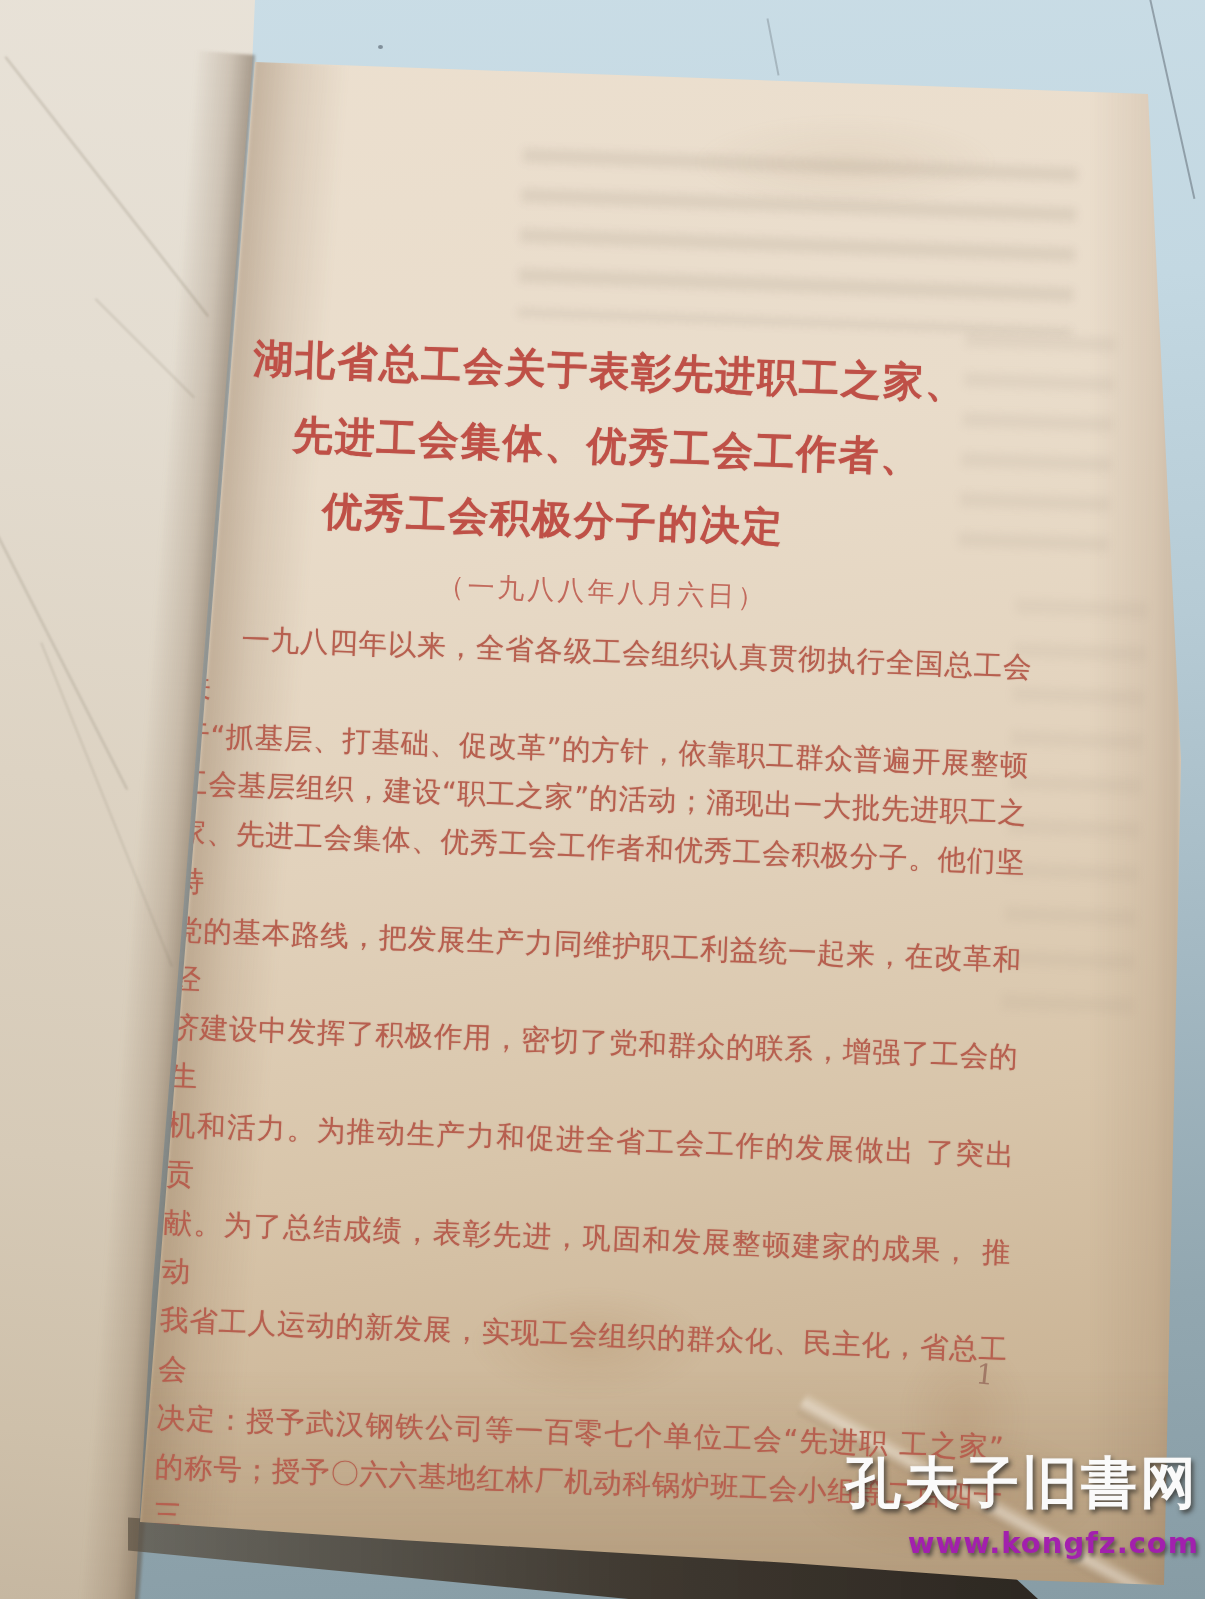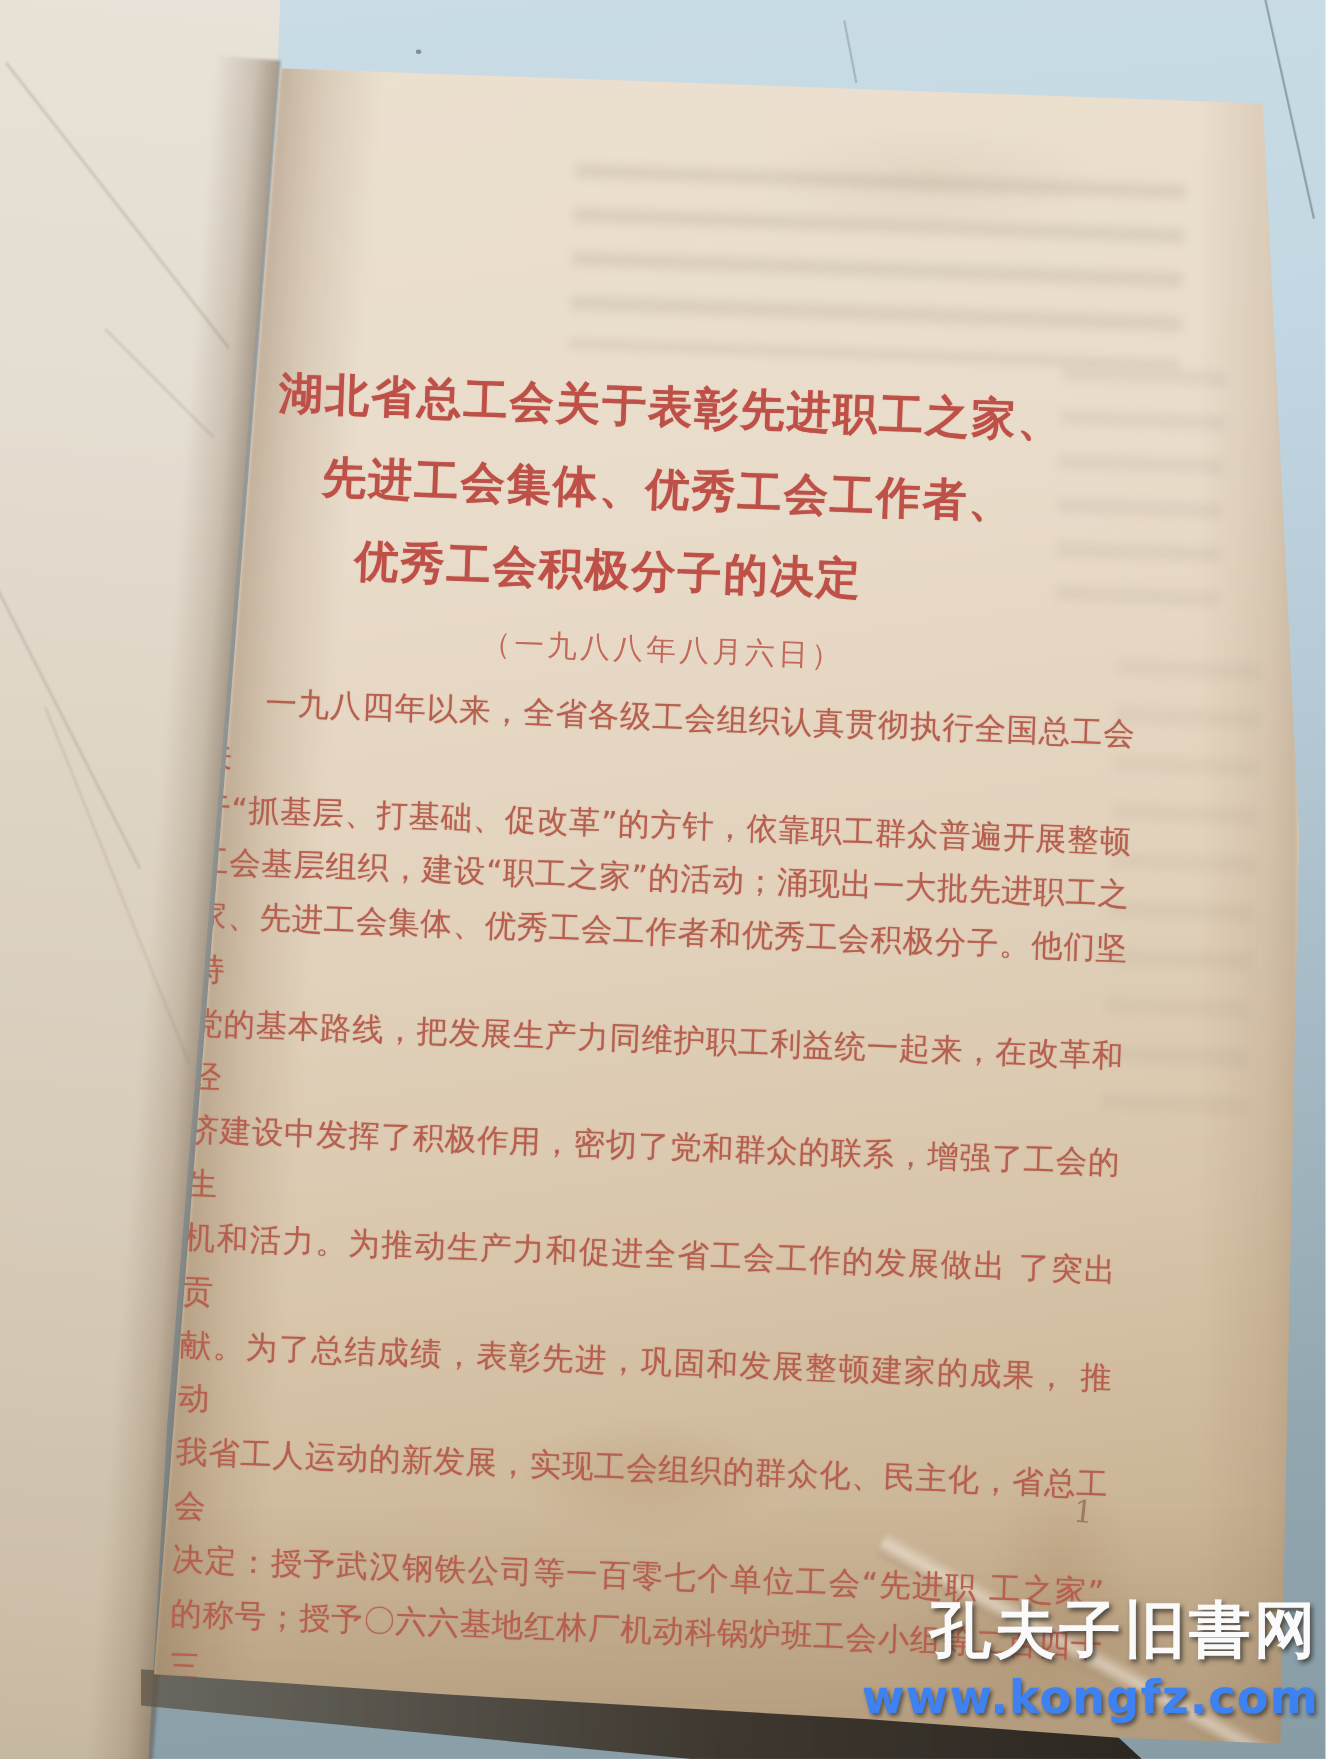"www.kongfz.com" .wm-url { color: #3b82f6 -> #a21caf; font-size: 42px -> 29px }
